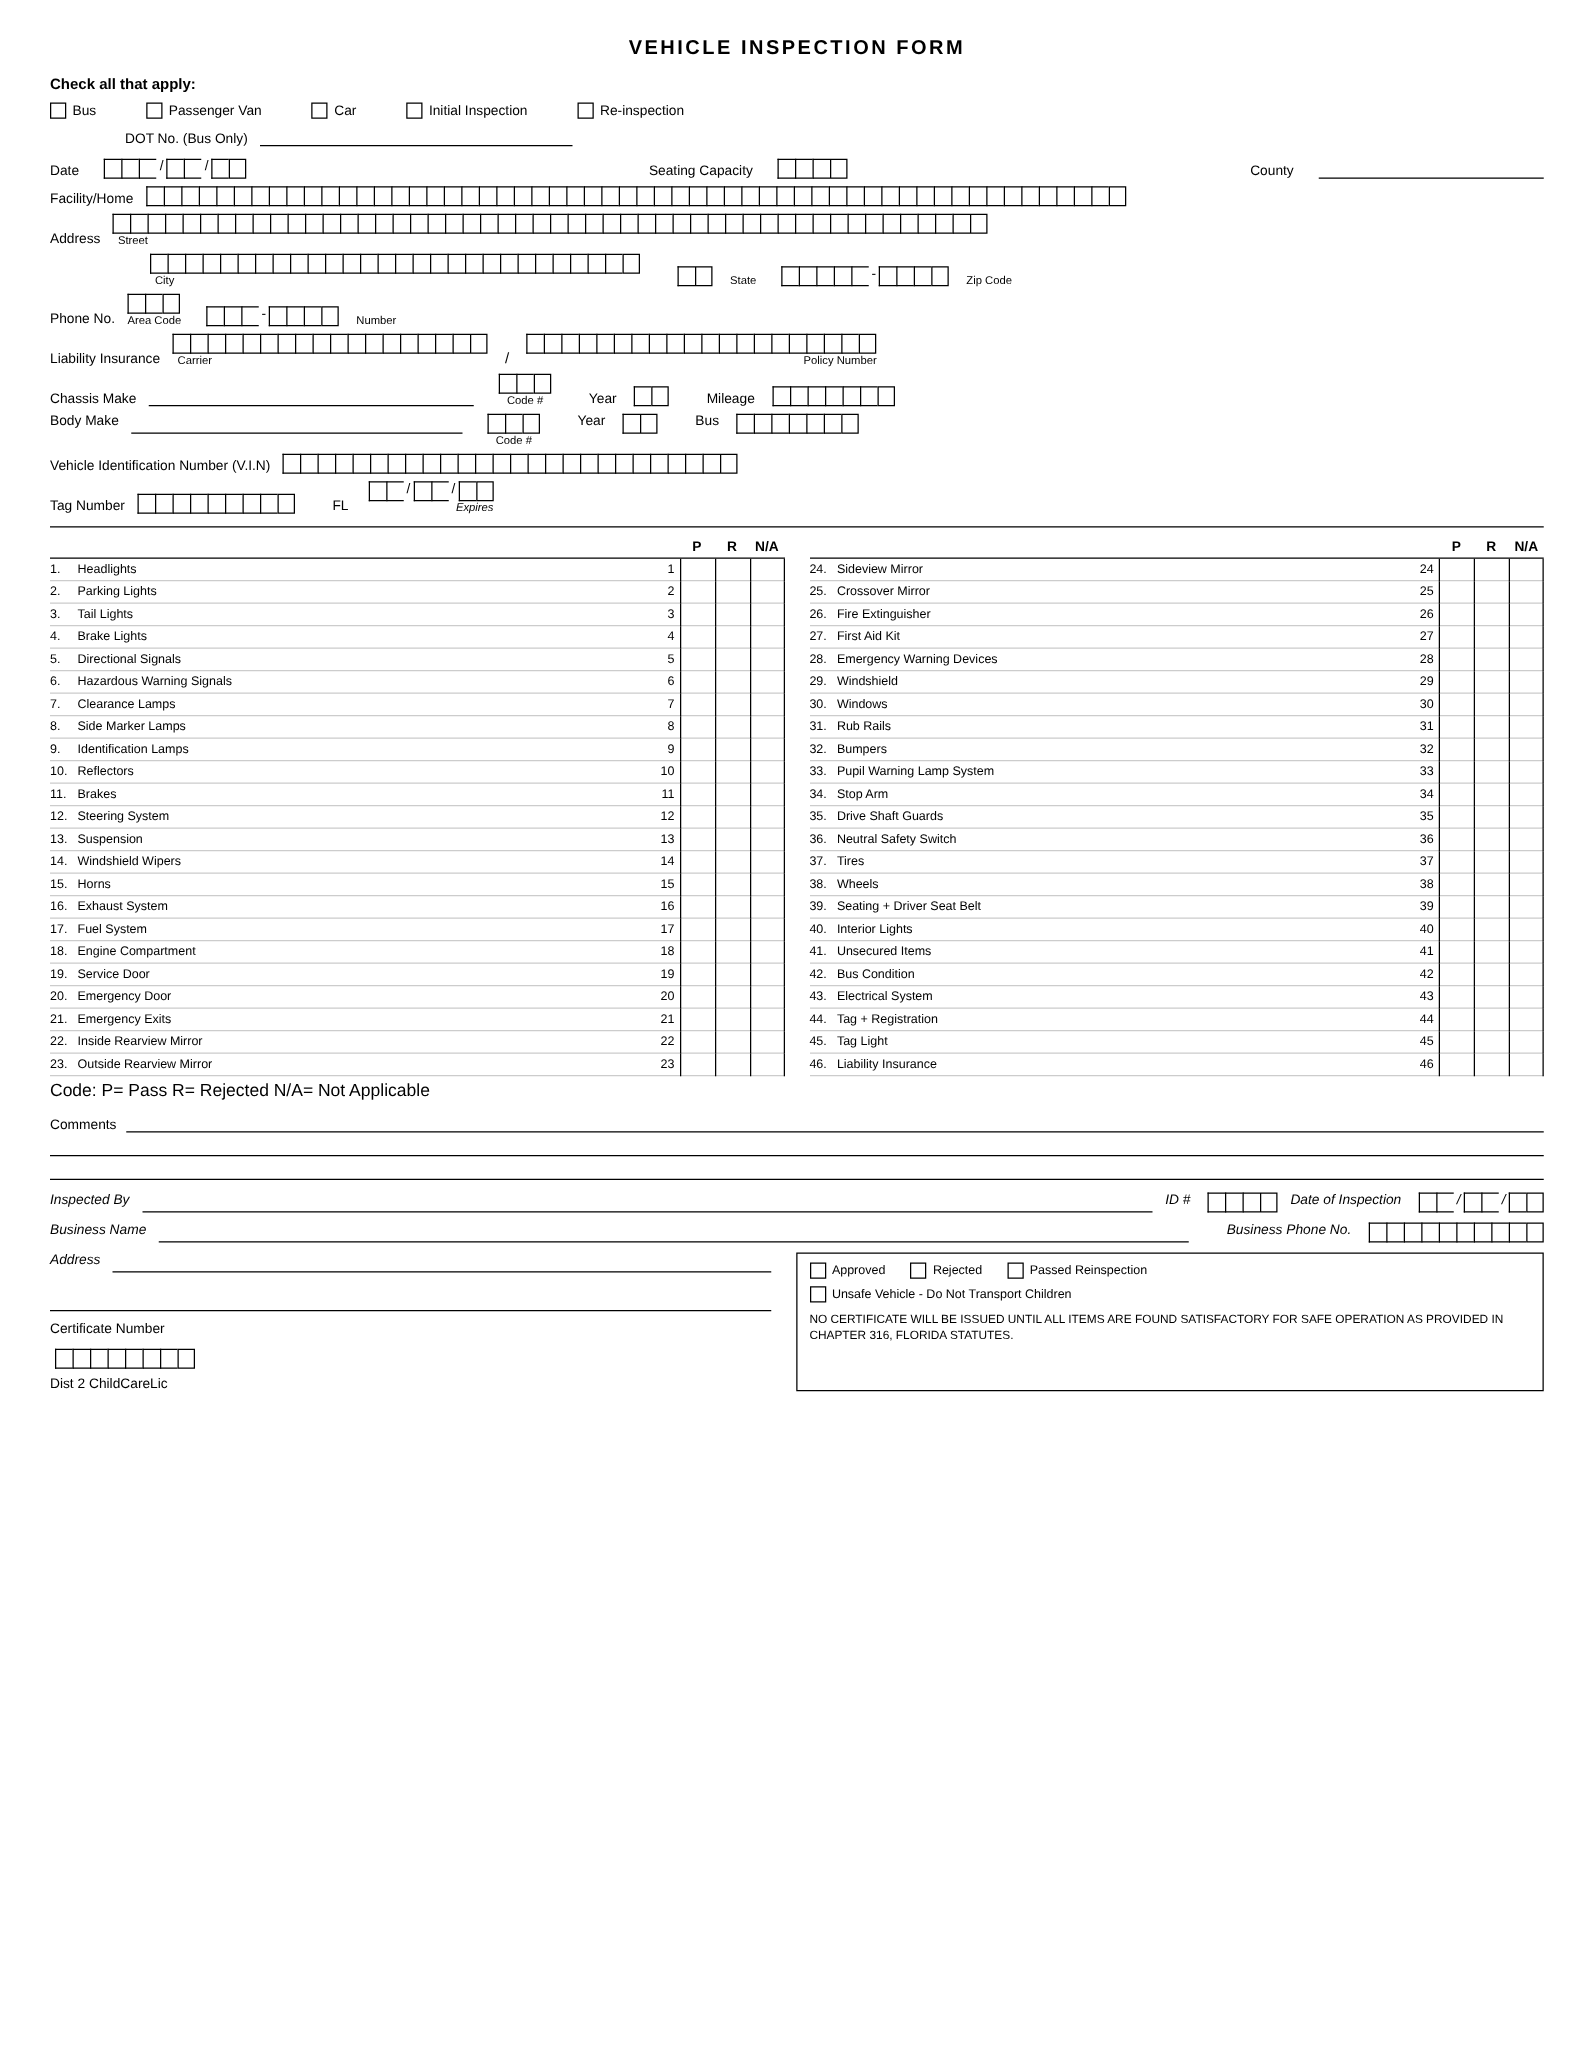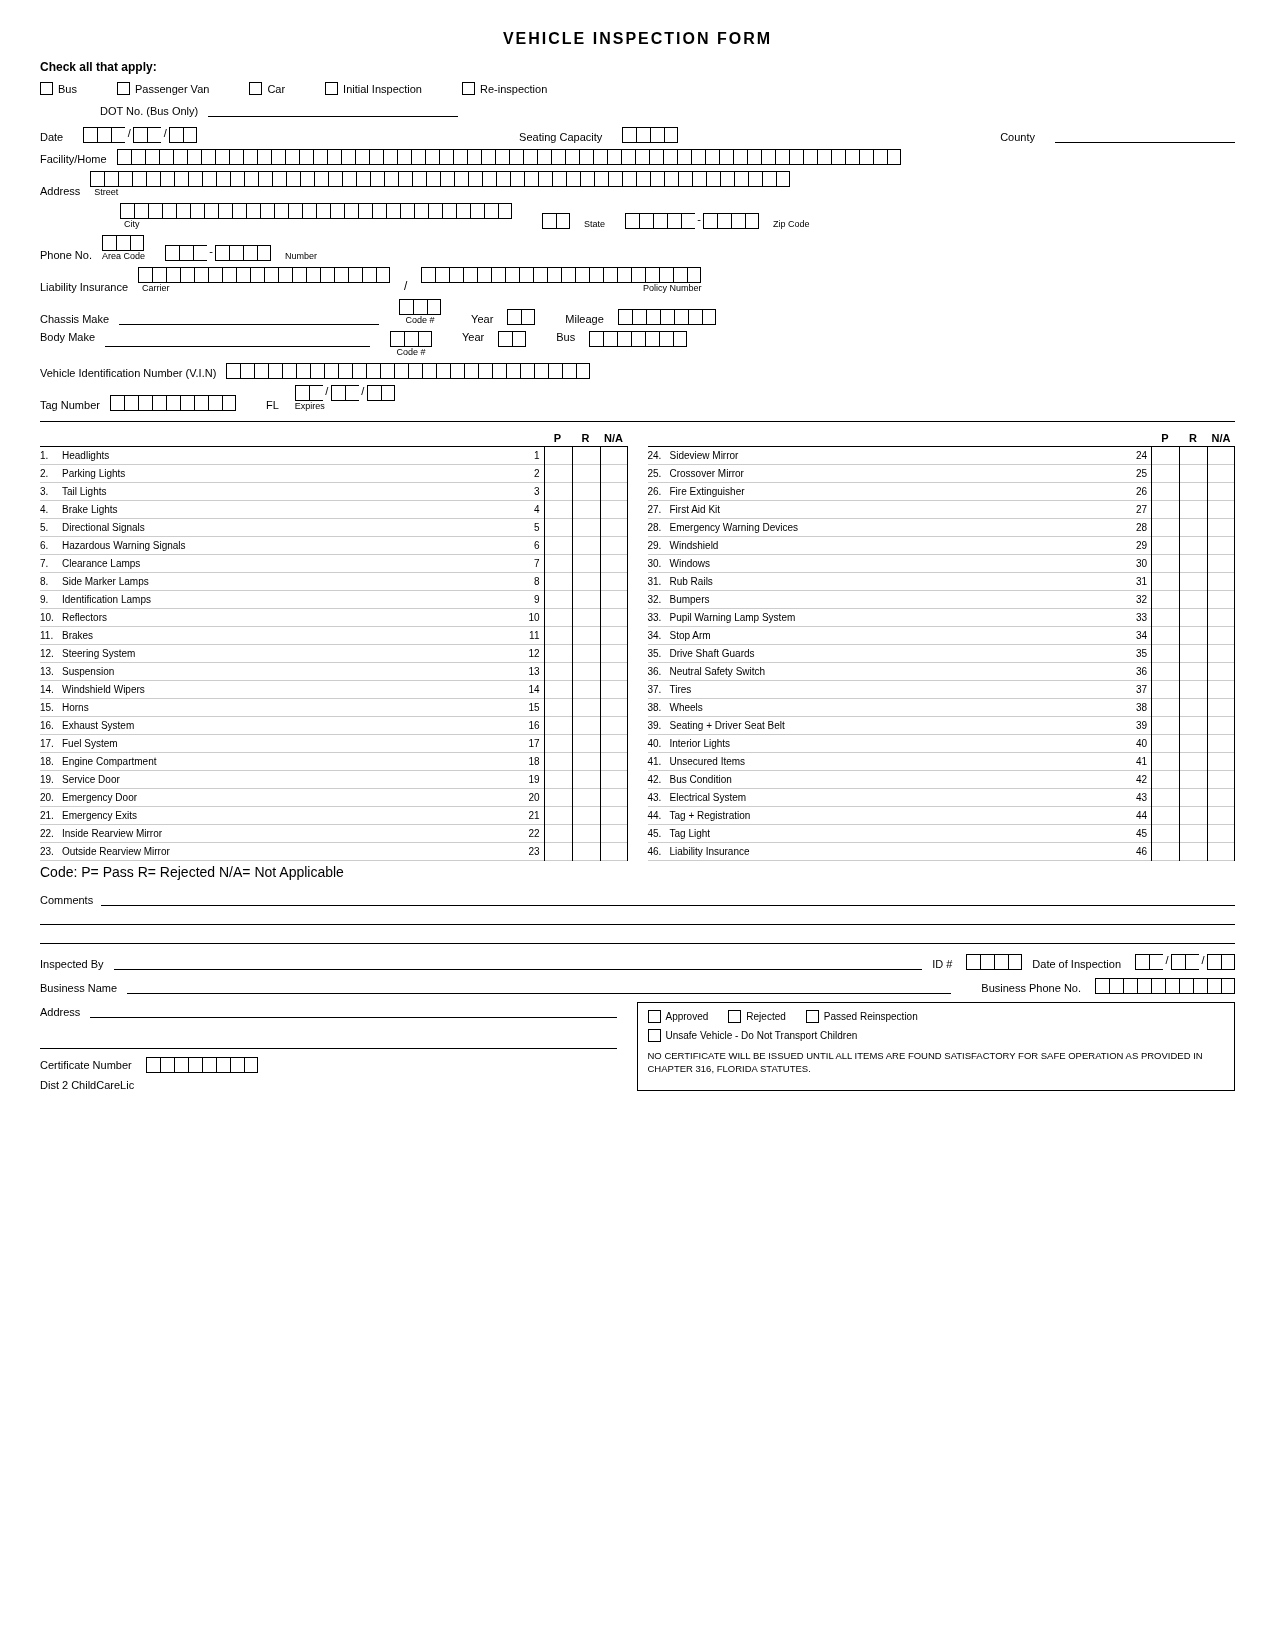"Expires" span { font-style: none -> italic; text-align: left -> right }
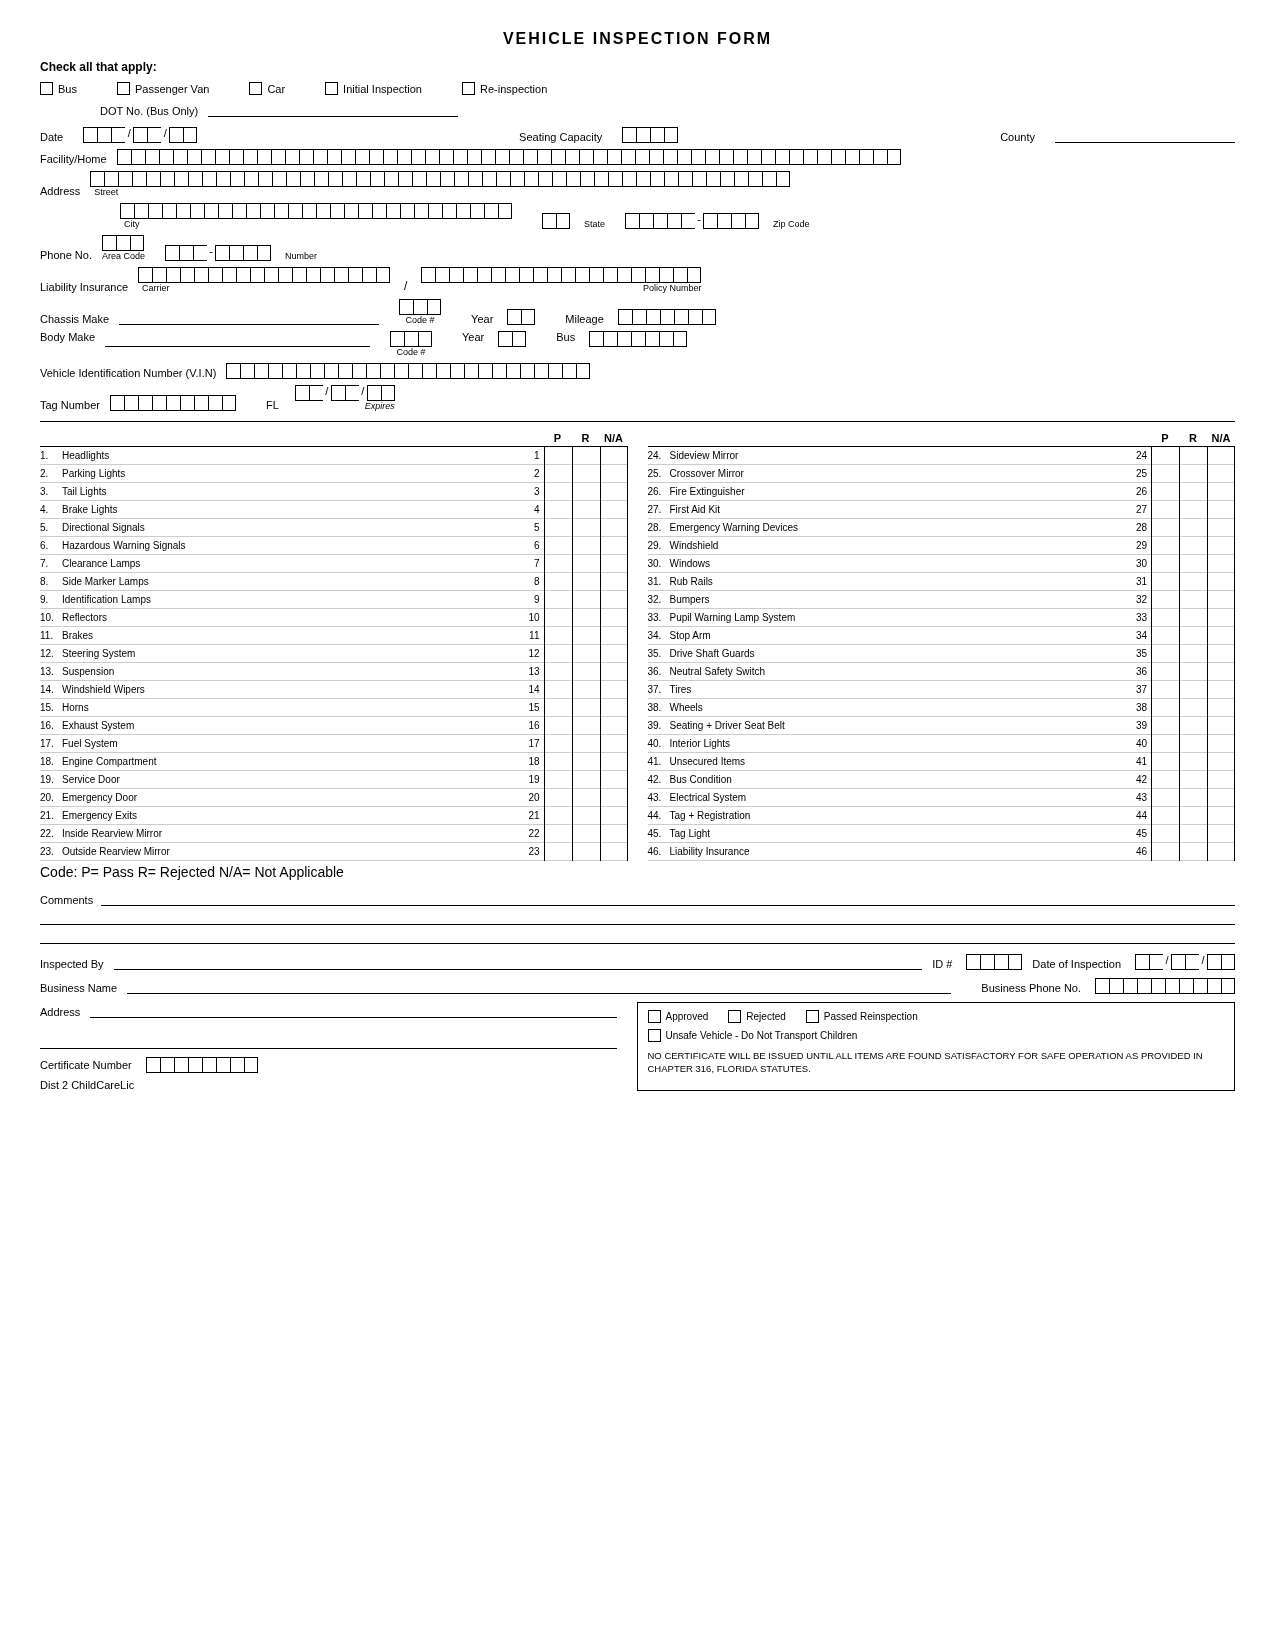"Inspected By" .bottom-row { align-items: flex-end -> flex-start; font-style: none -> italic }
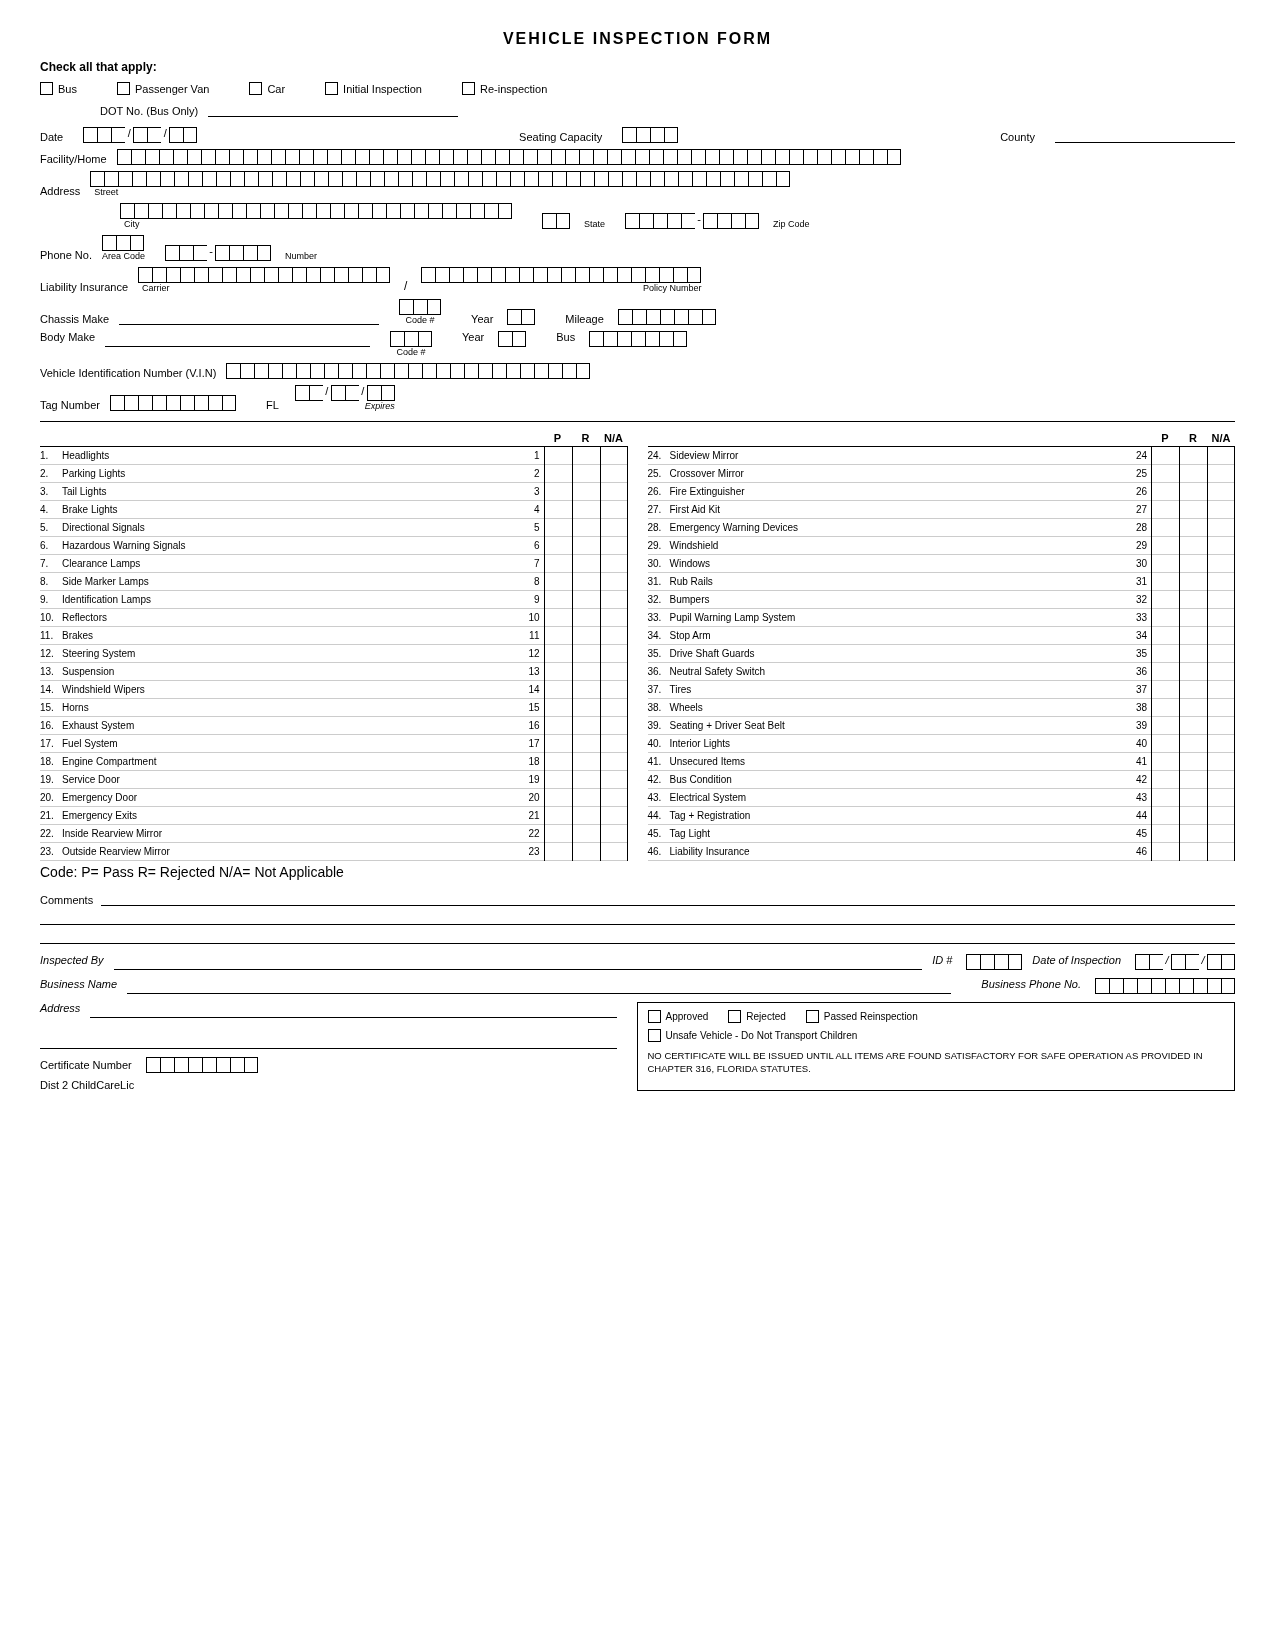"Certificate Number" .cert-row { align-items: center -> flex-start; flex-direction: none -> column }
